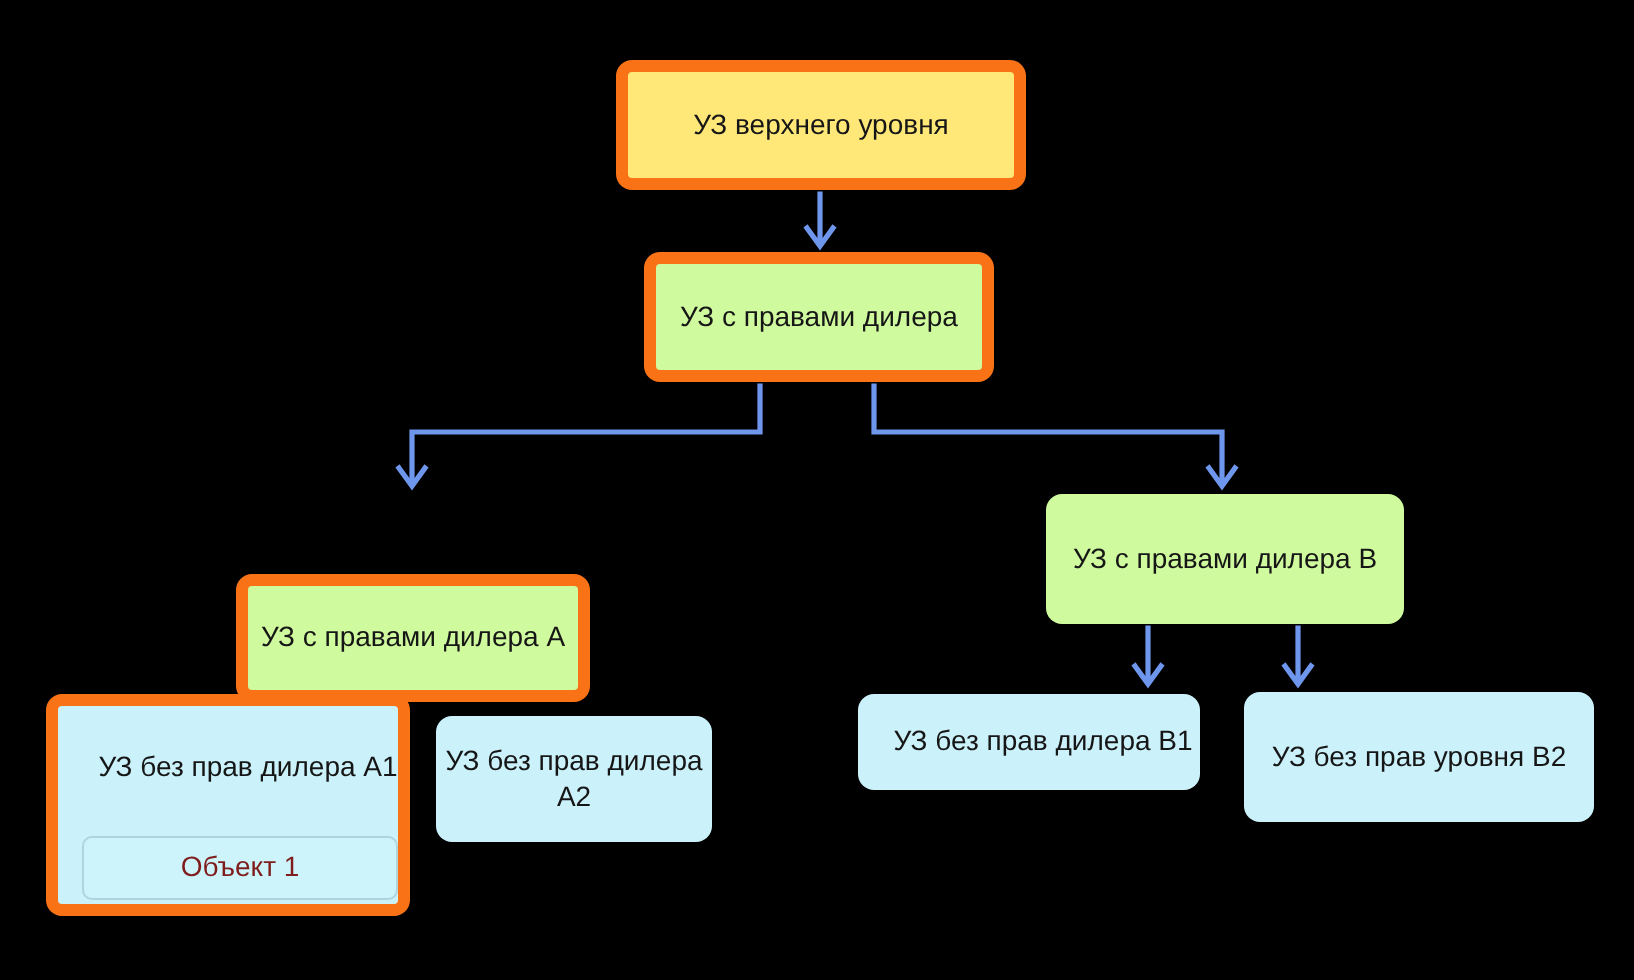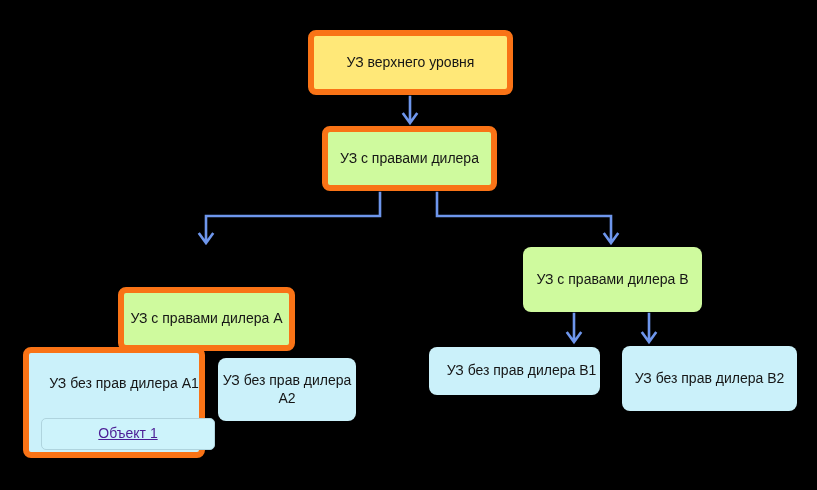"УЗ без прав дилера B2" span { text: дилера -> уровня }
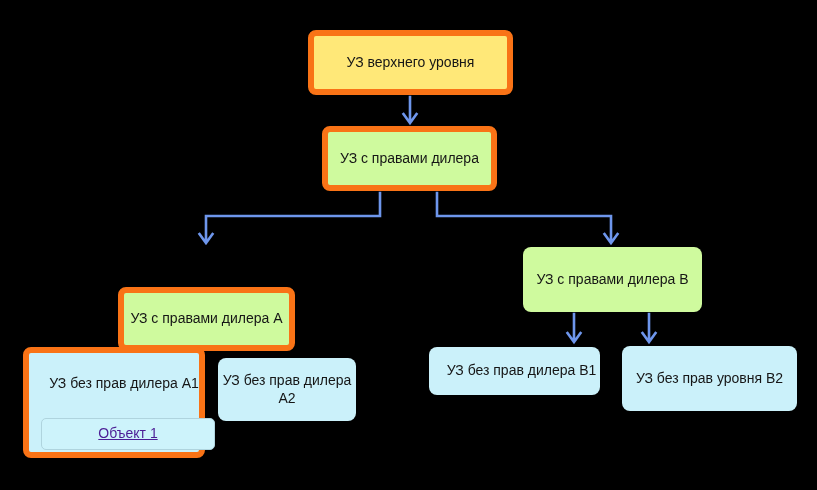"Объект 1" .inner-object { color: #4c1d95 -> #7f1d1d; text-decoration: underline -> none; width: 174px -> 158px }
